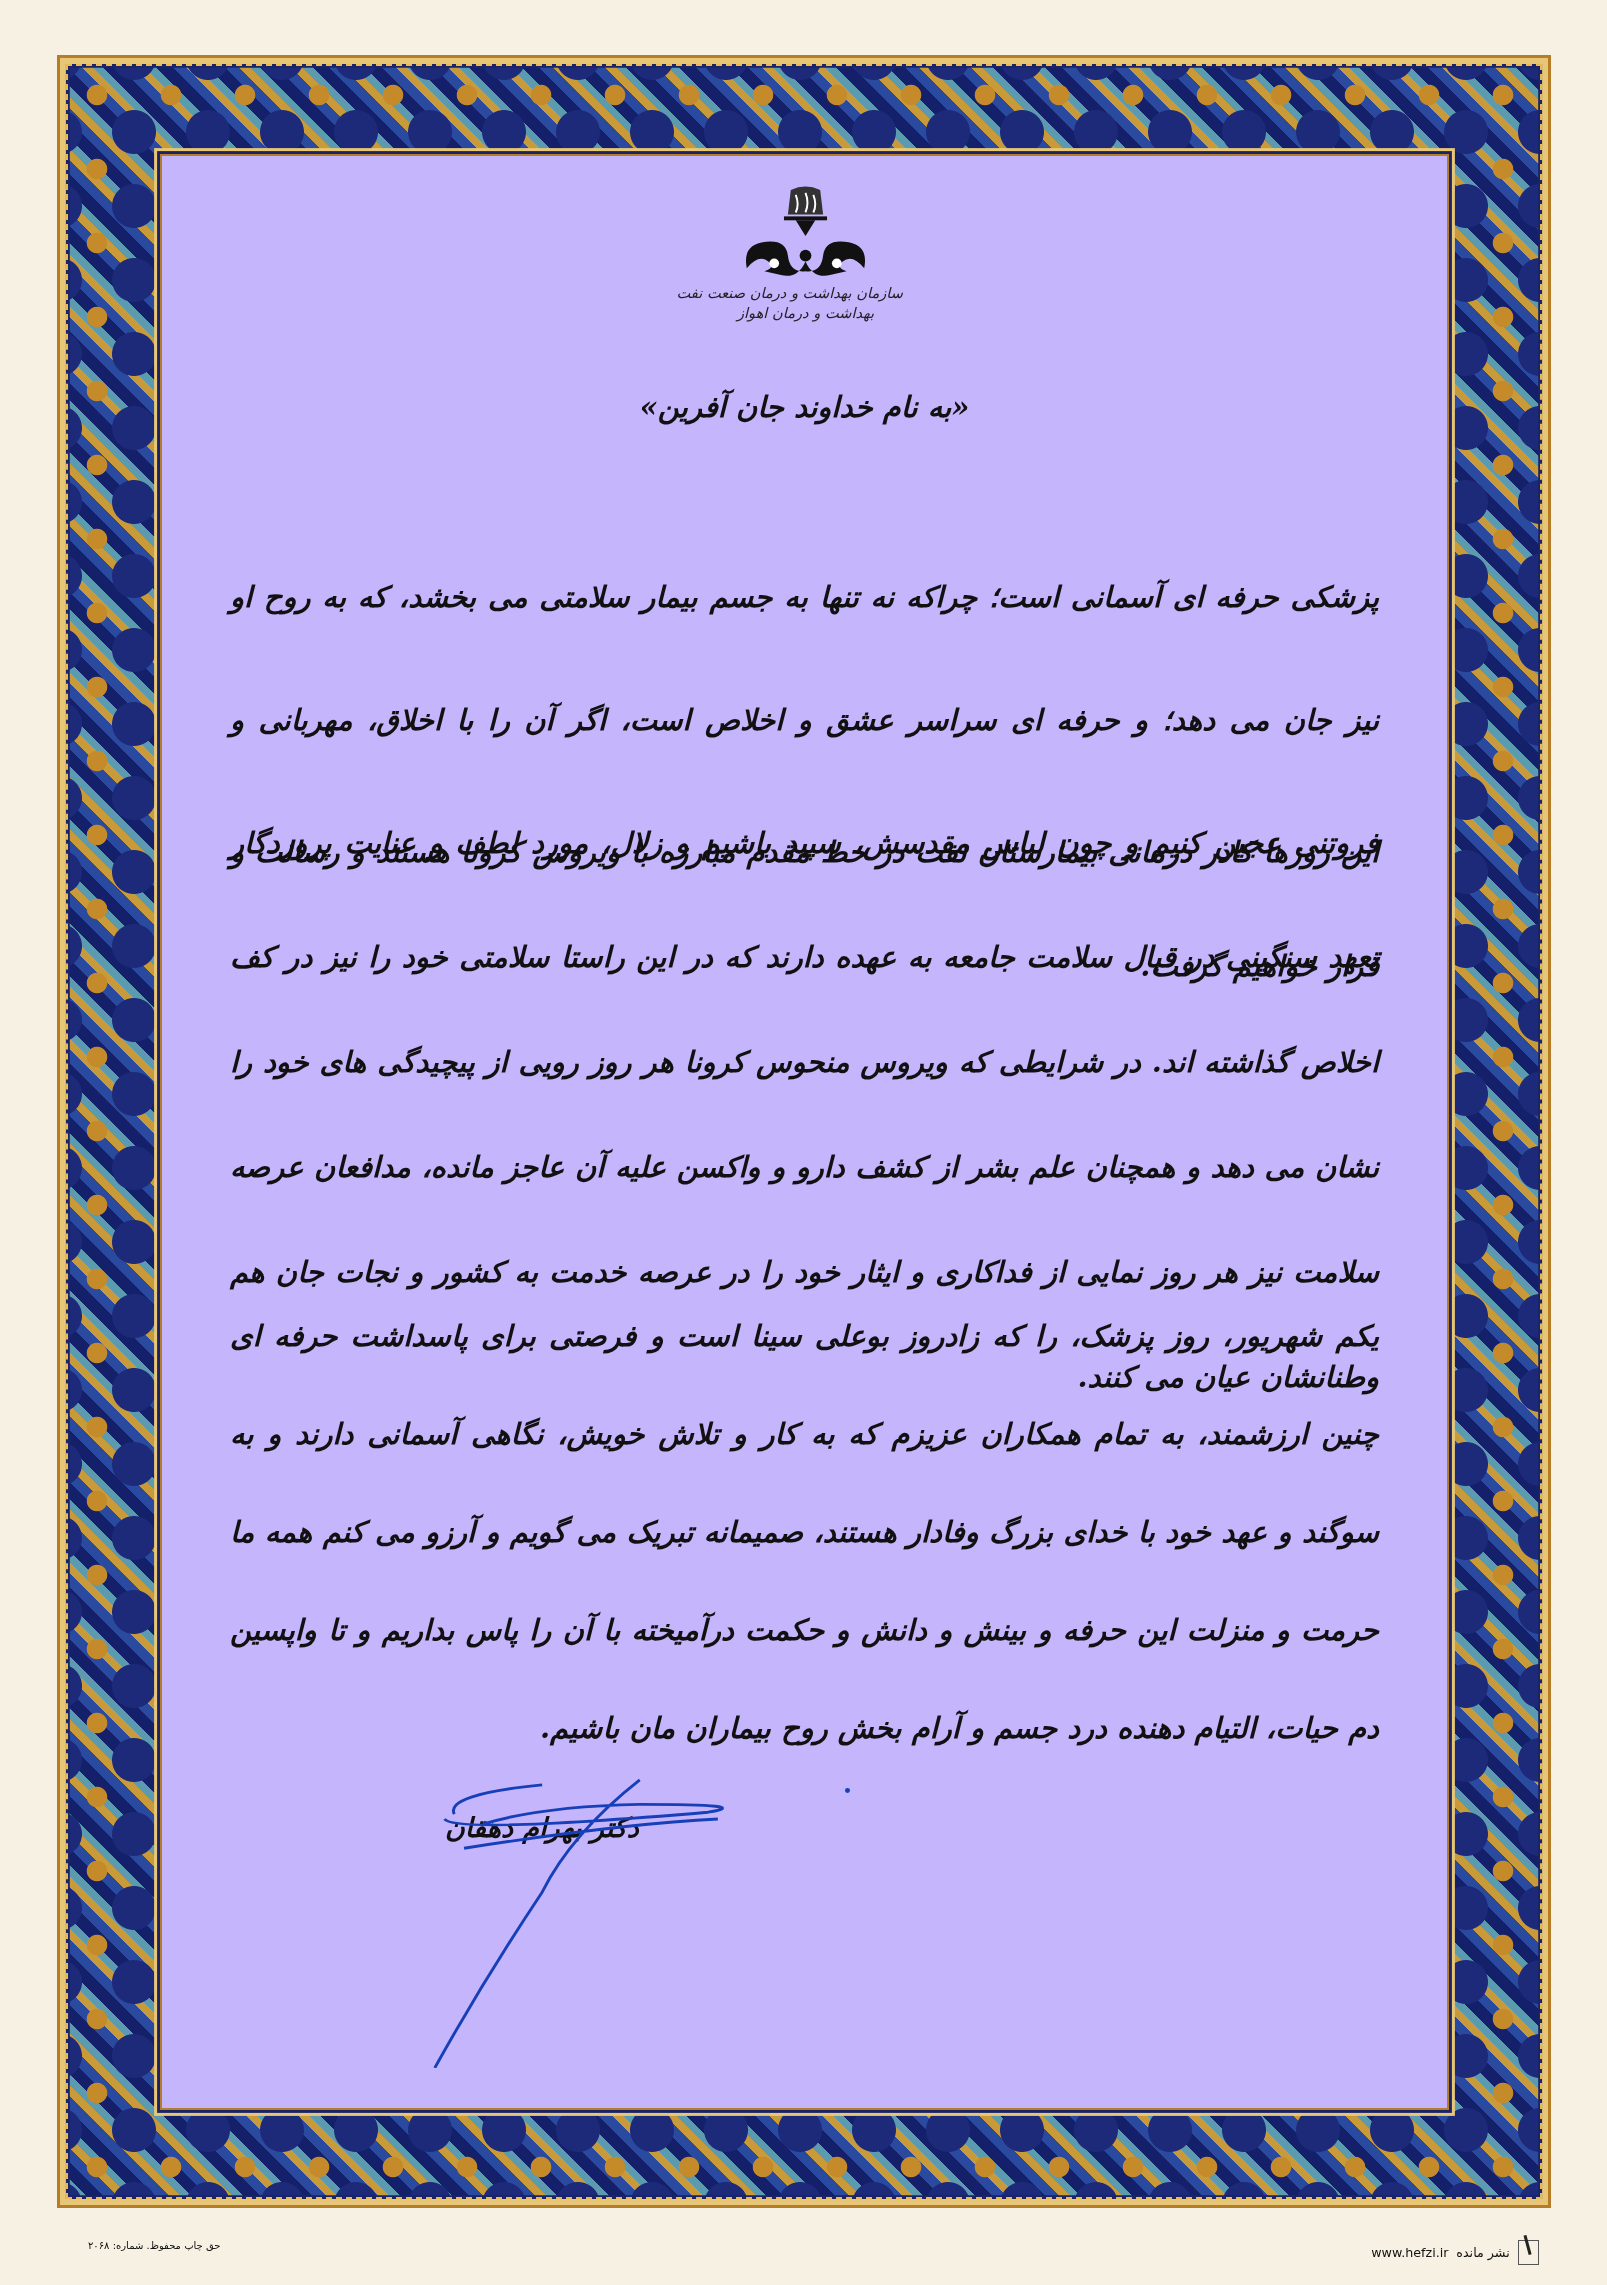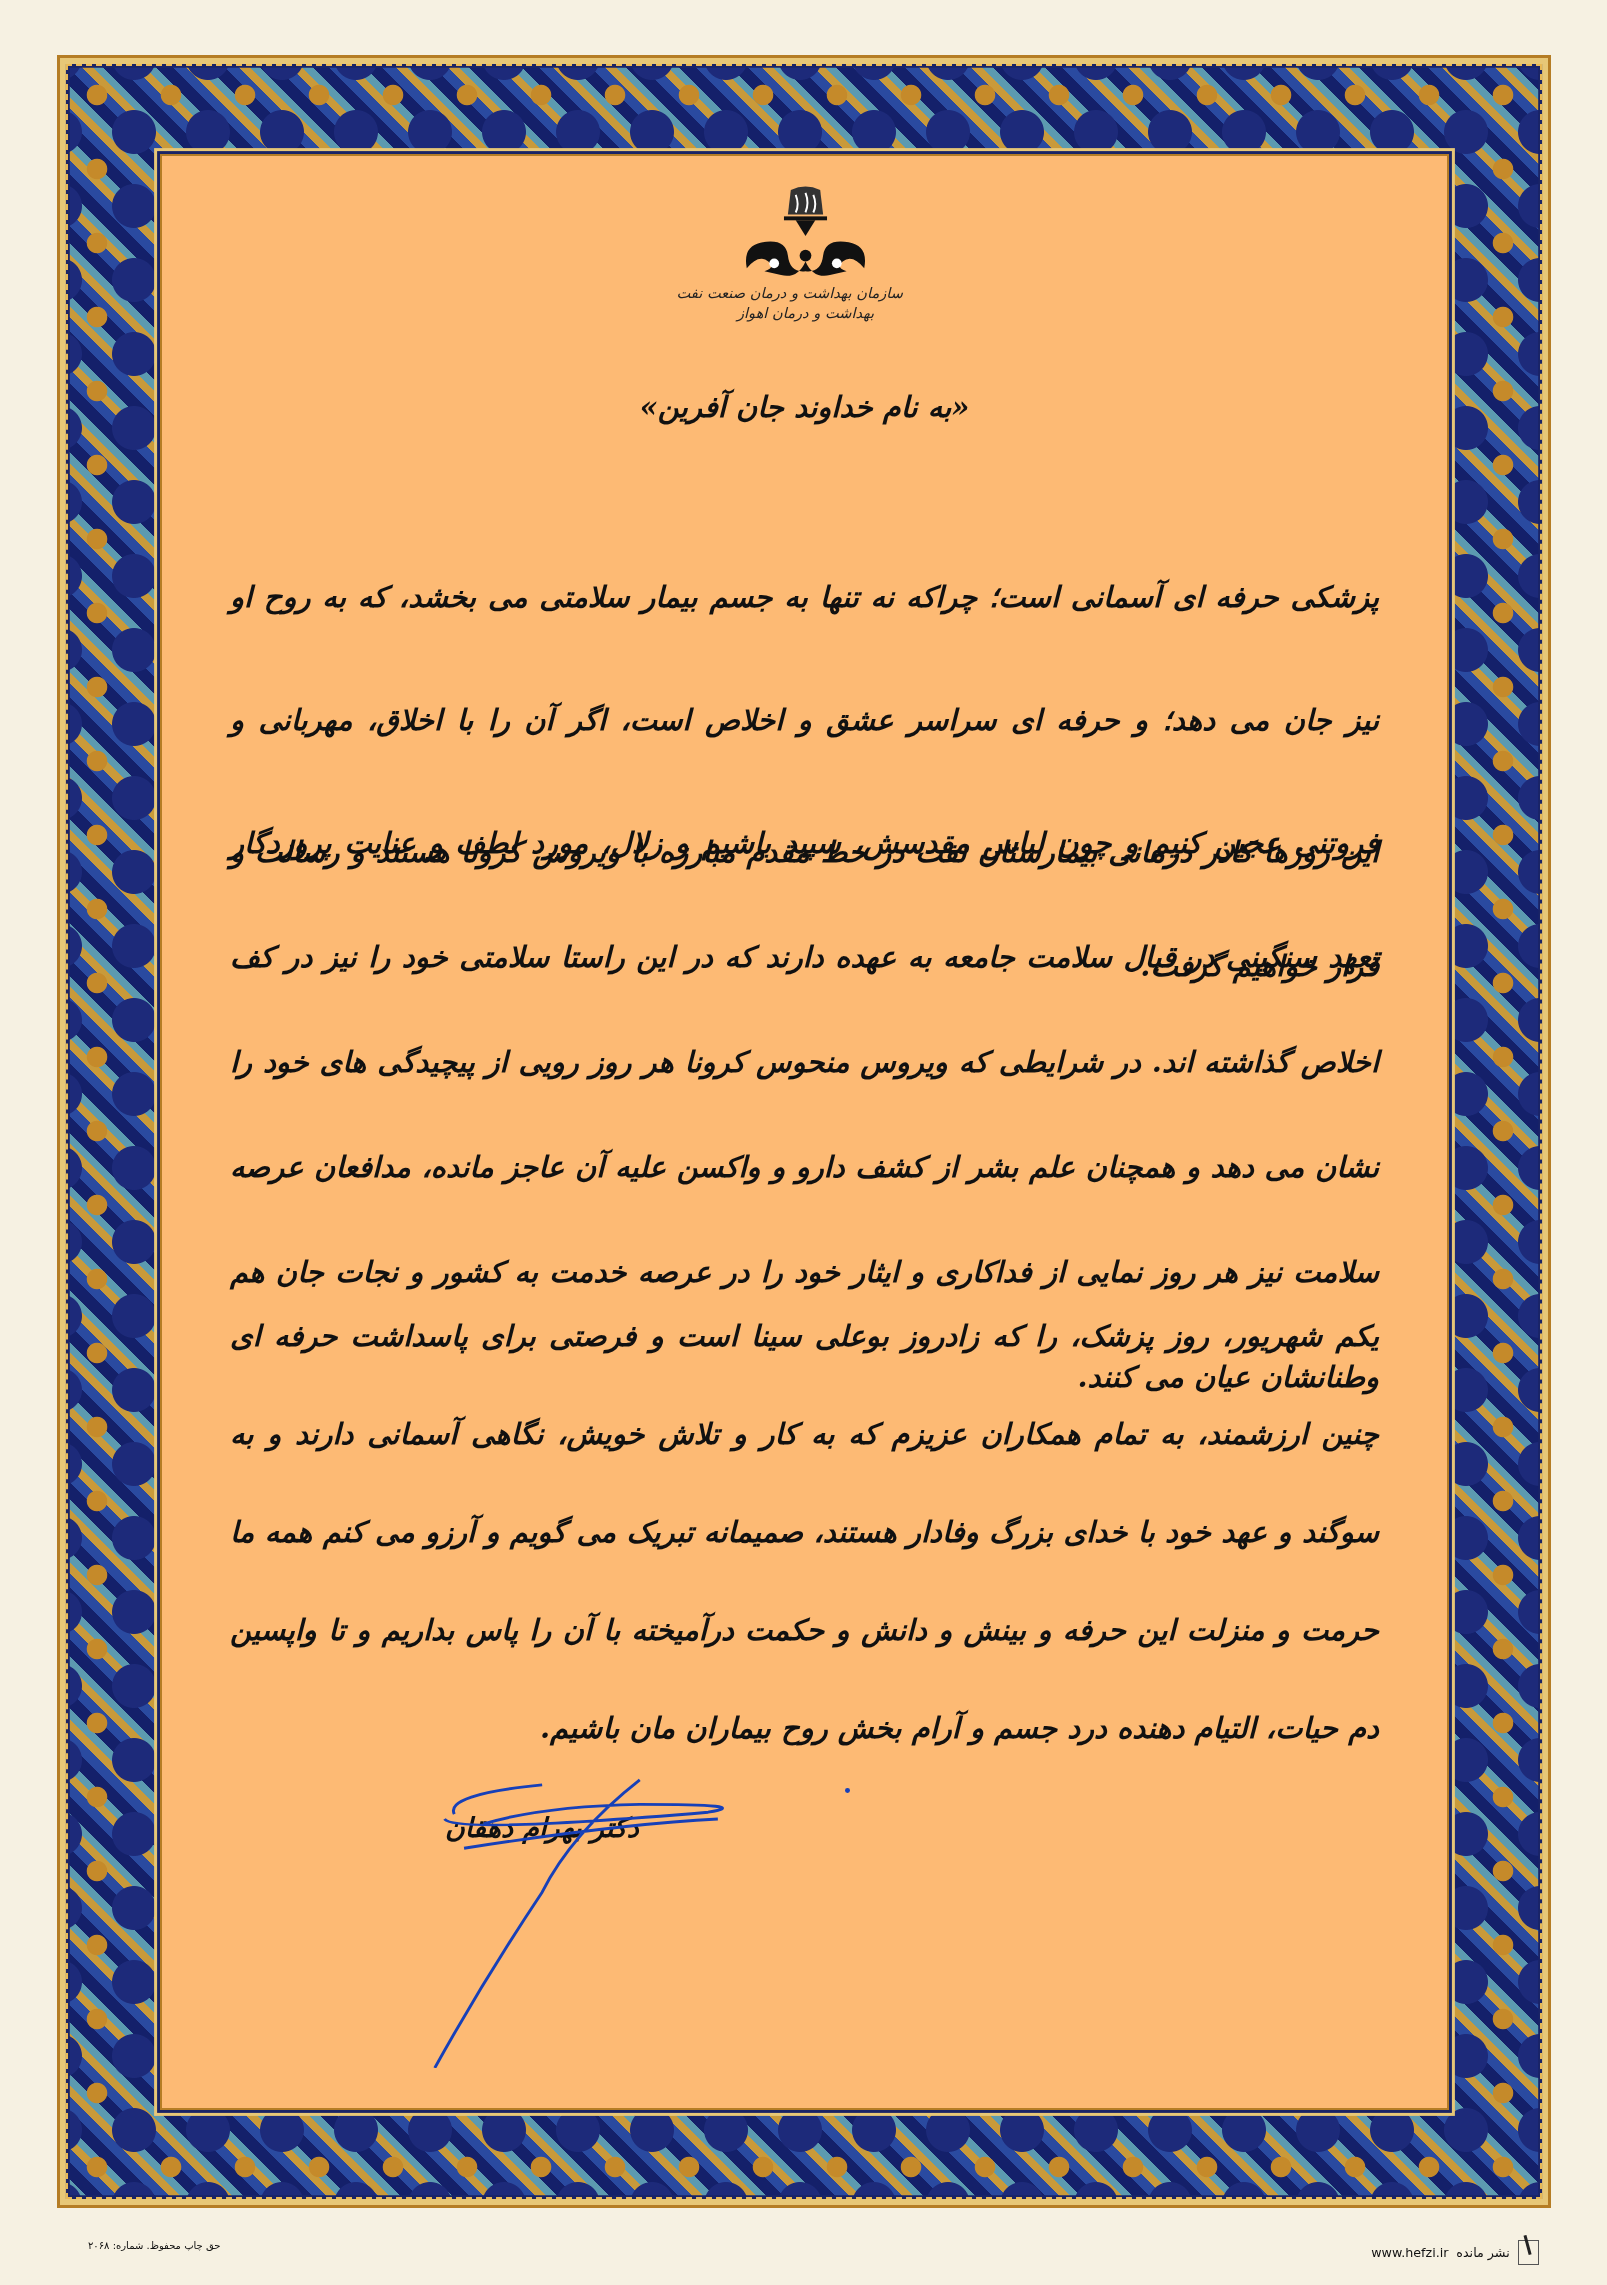"سازمان بهداشت و درمان صنعت" .page { background: #fdba74 -> #c4b5fd }
